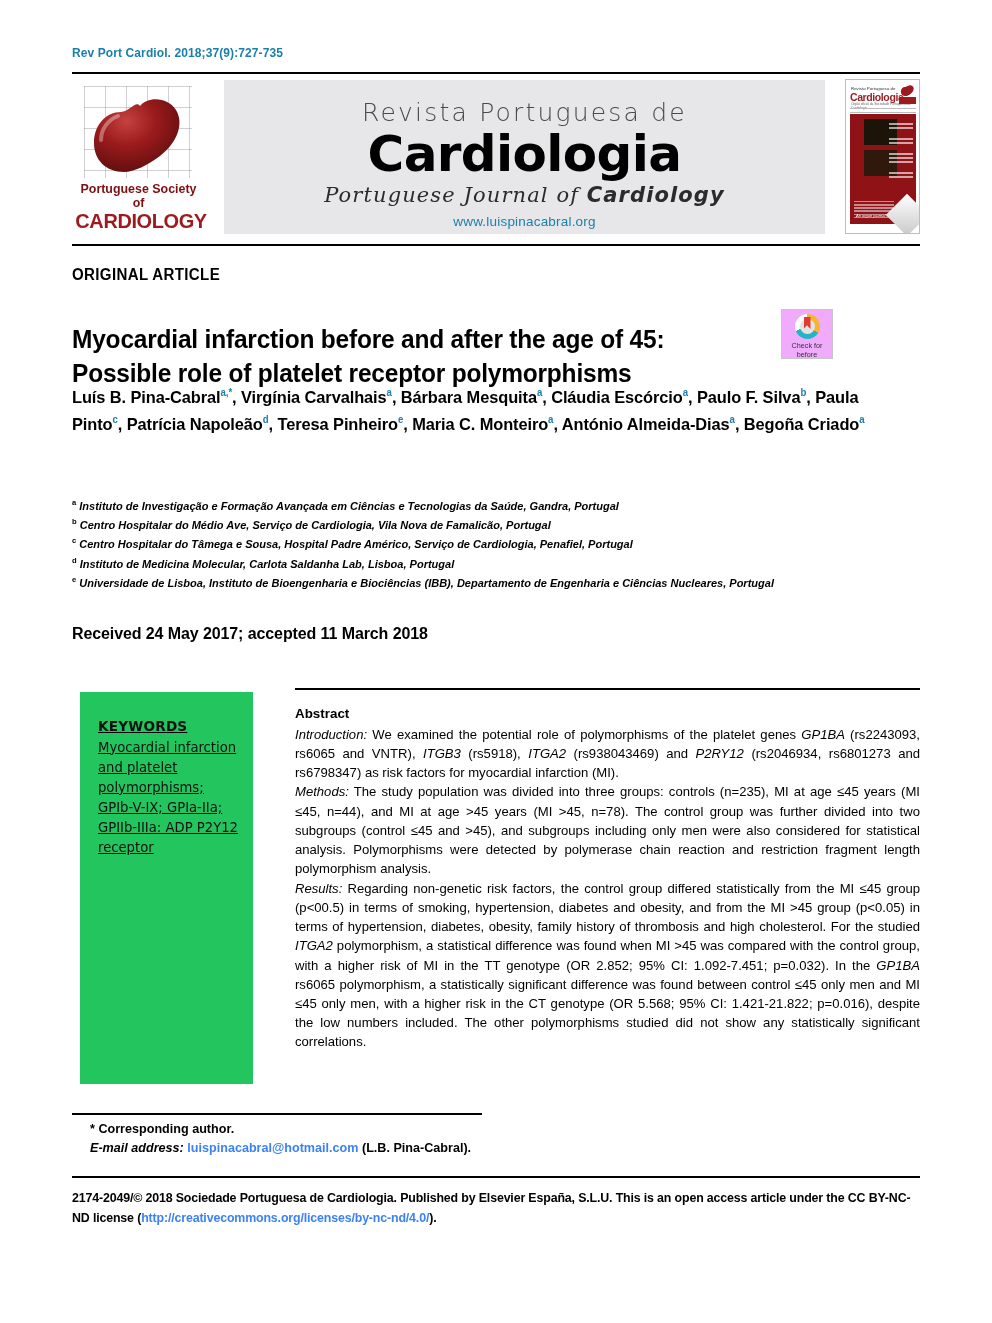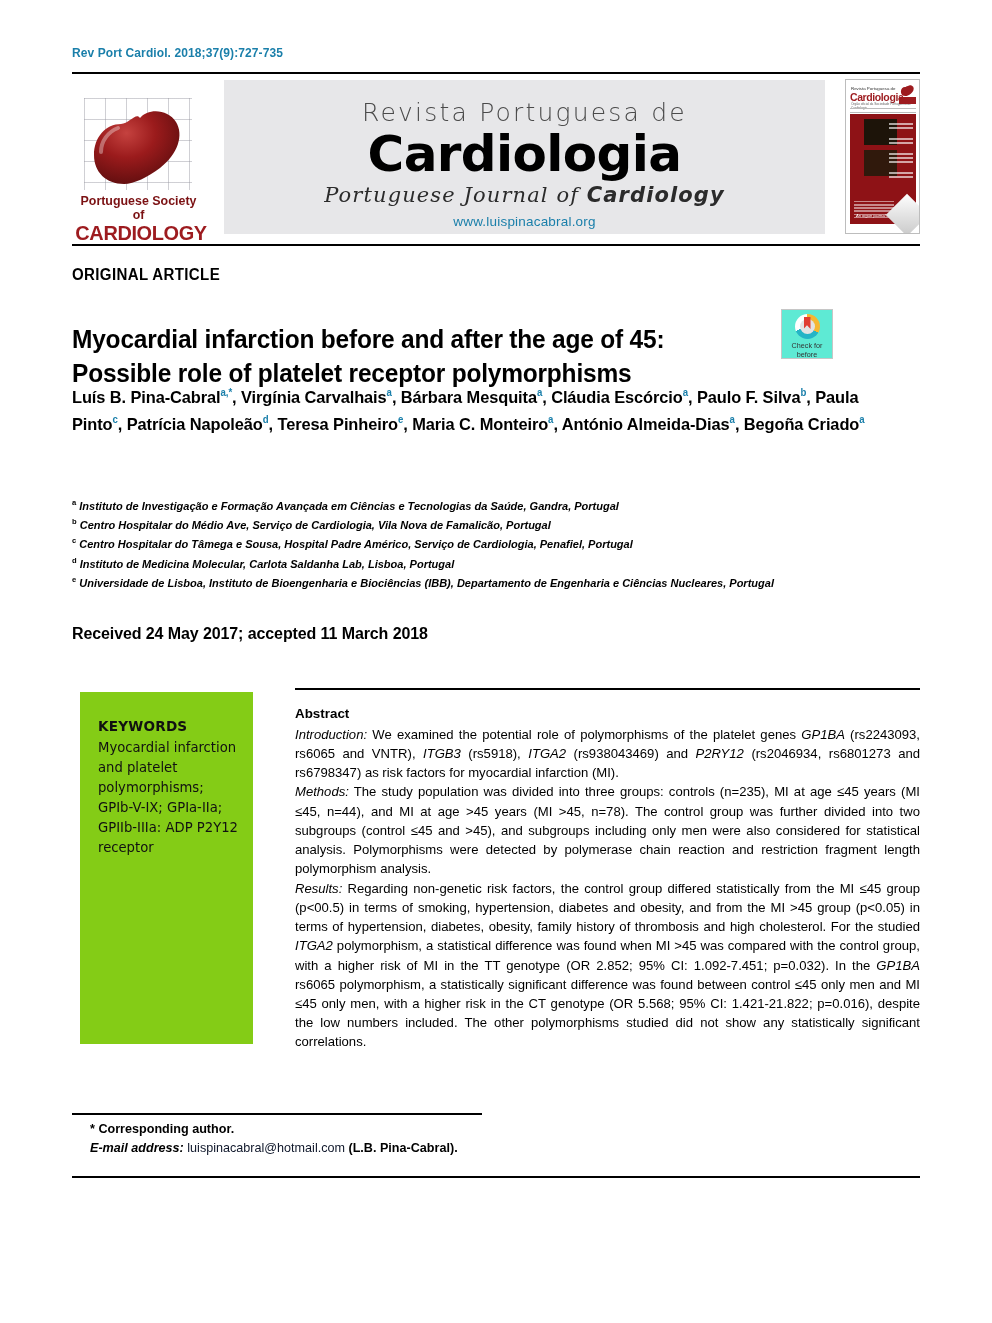"Portuguese Society of" .soc-logo { top: 14px -> 2px }
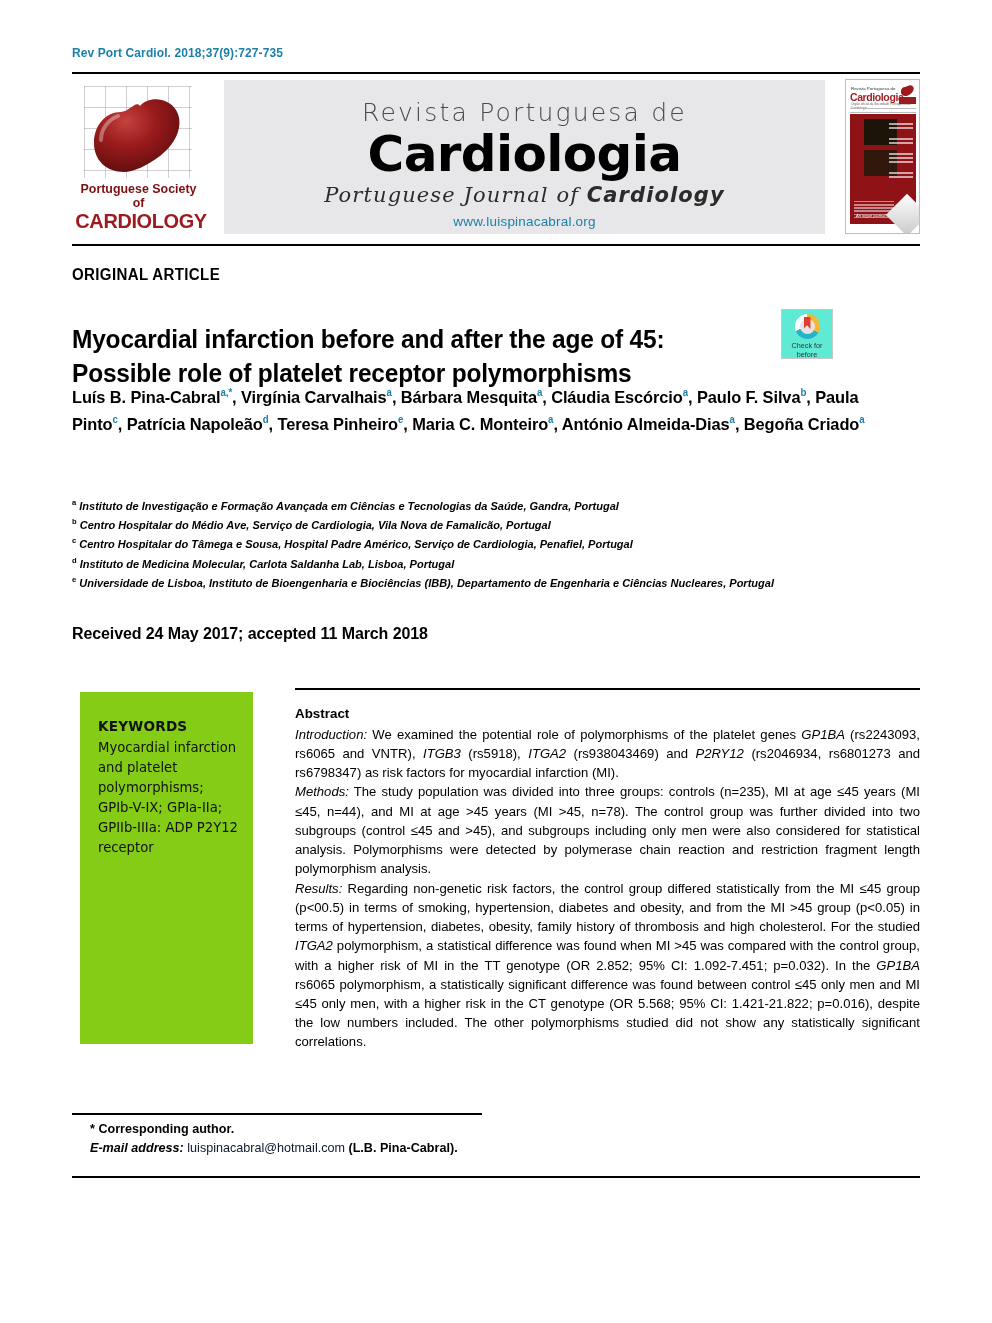"Check for" .crossmark { background: #5eead4 -> #f0abfc }
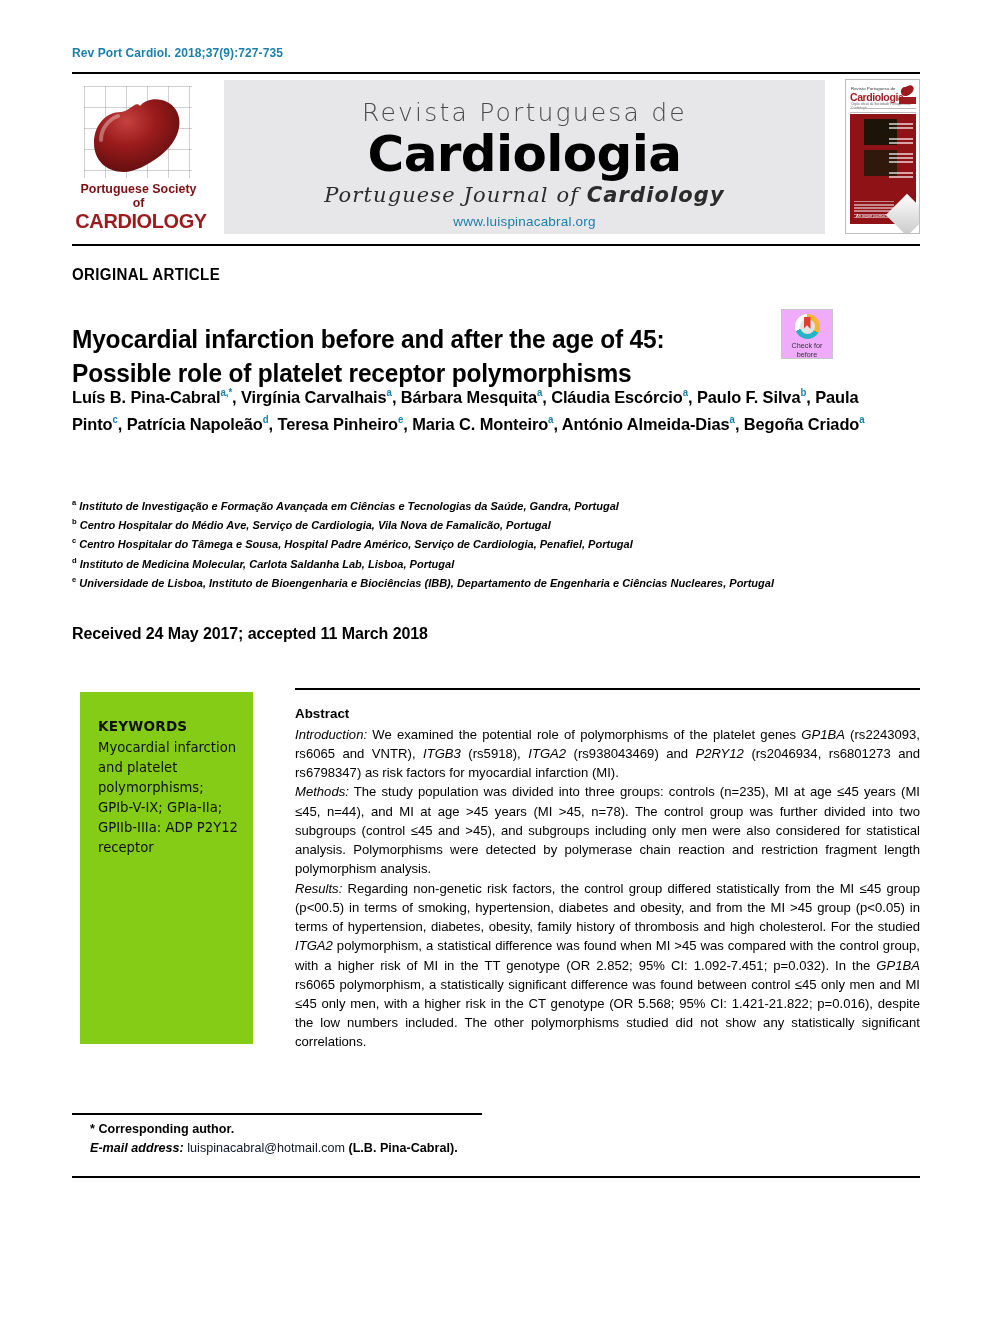"KEYWORDS" .kwbox { background: #84cc16 -> #22c55e; height: 352px -> 392px; text-decoration: none -> underline }
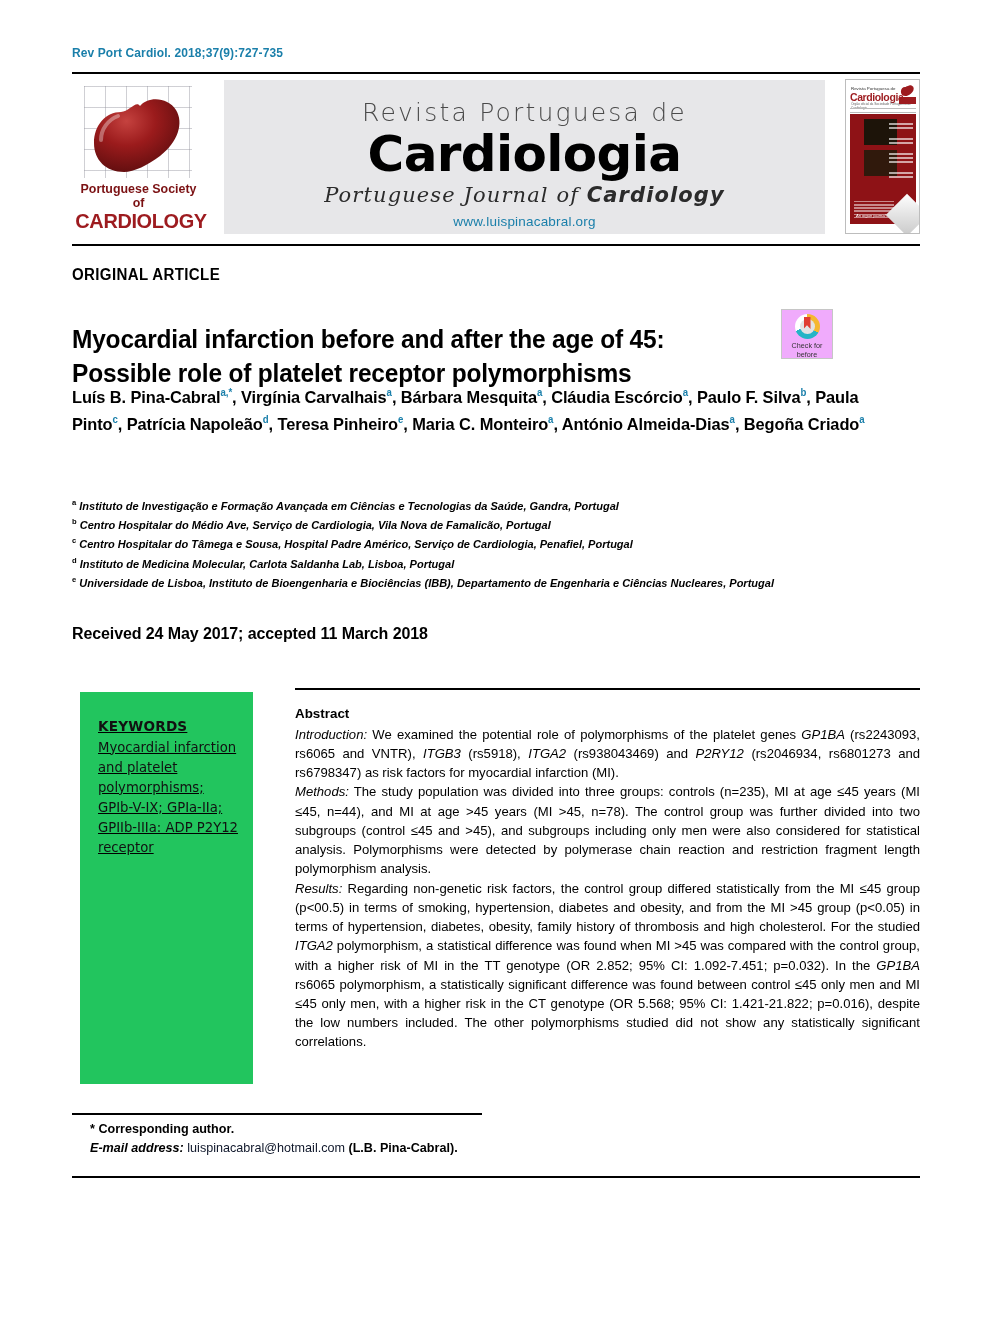"luispinacabral@hotmail.com" .footnote a, .lnk { color: #0f172a -> #3b82f6; font-weight: normal -> bold }
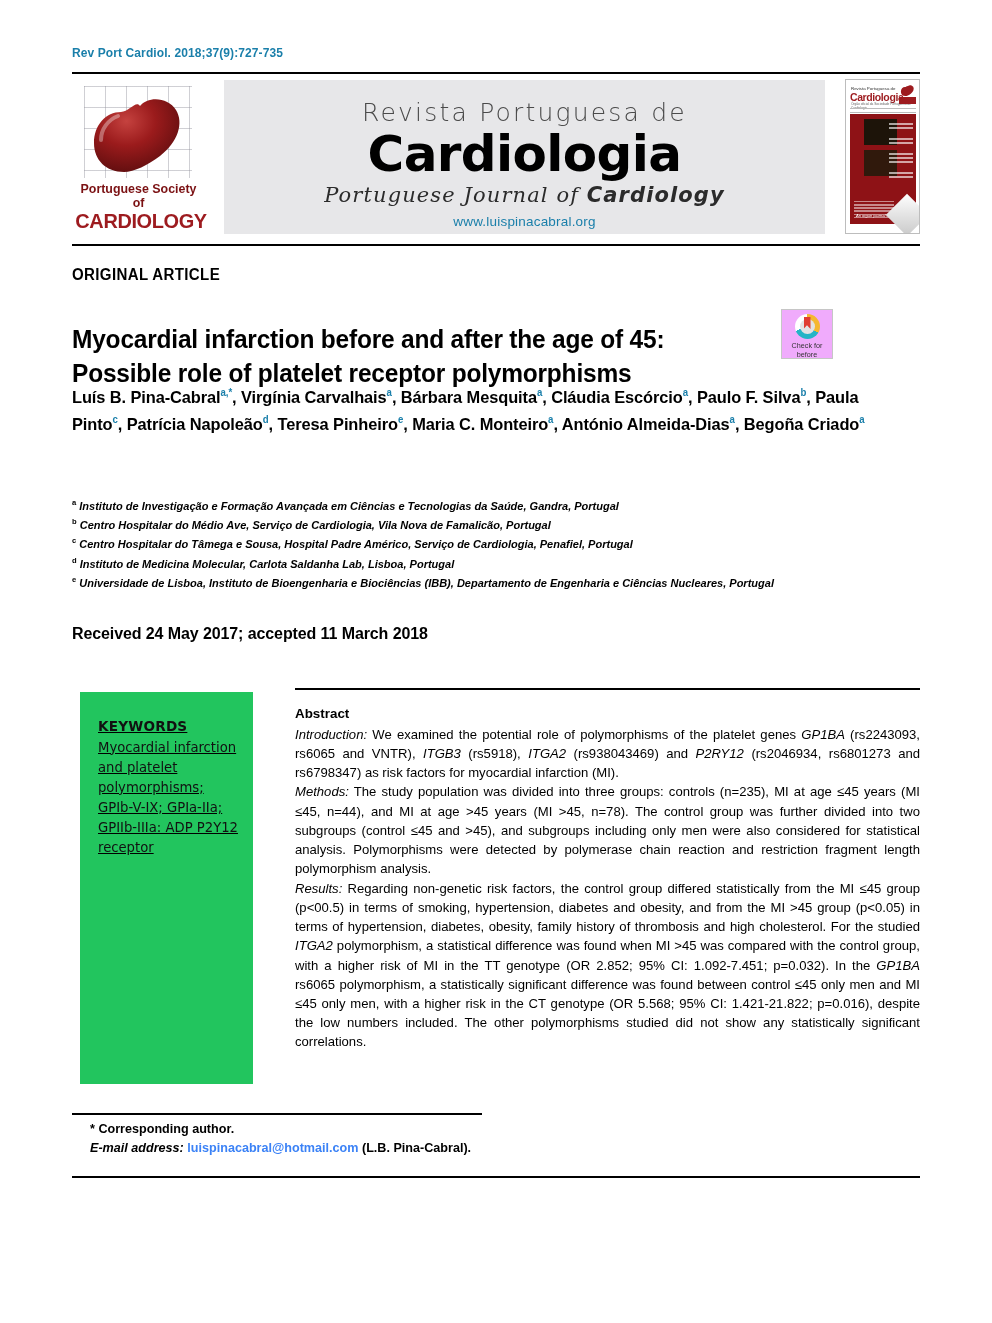"2174-2049/© 2018 Sociedade Portuguesa de" div.copyright { html: none -> <div><span>2174-2049/© 2018 Sociedade Portuguesa de Cardiologia. Published by Elsevier España, S.L.U. This is an open access article under the CC BY-NC-ND license (</span><span>http://creativecommons.org/licenses/by-nc-nd/4.0/</span><span>).</span></div> }
